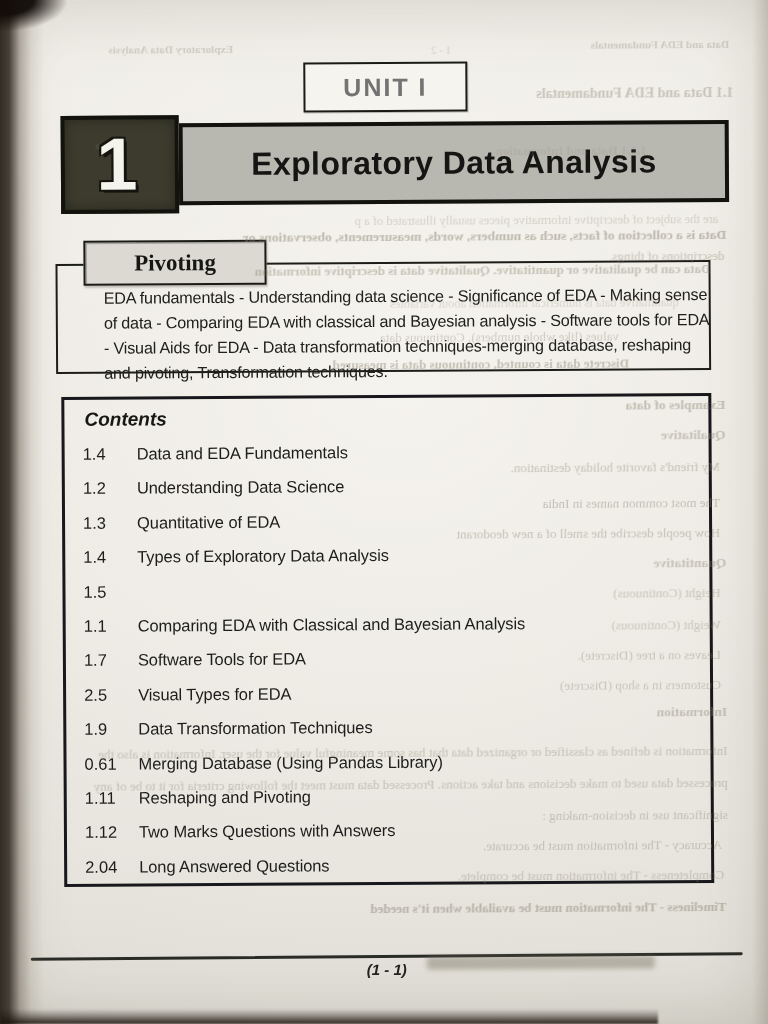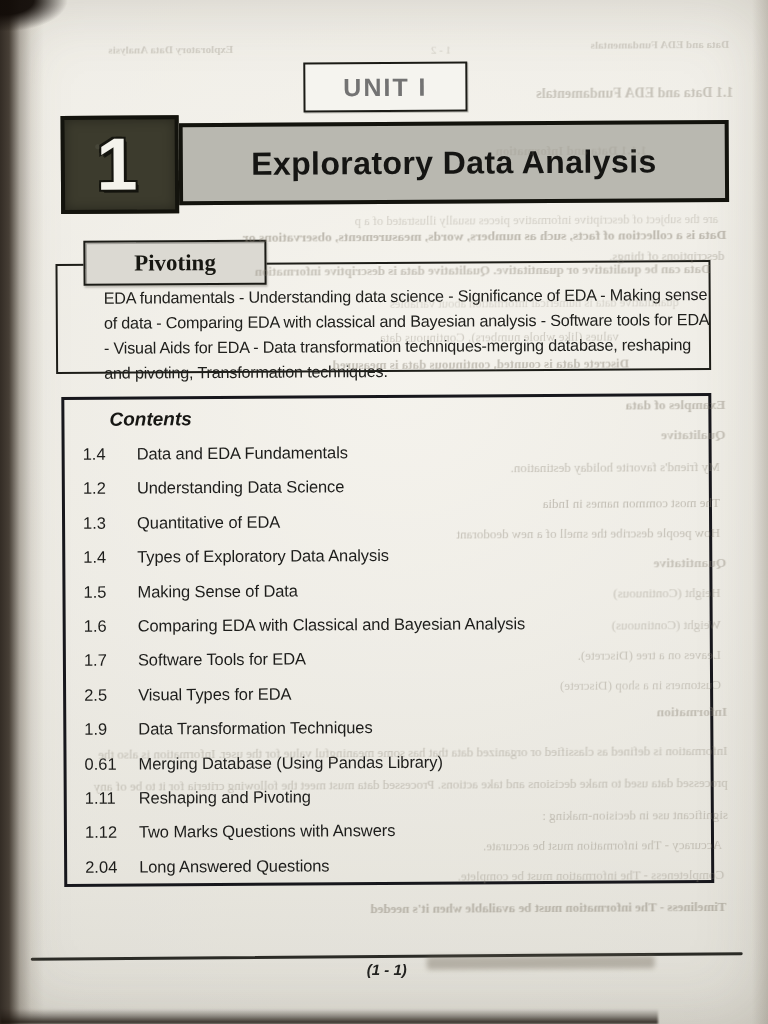"Contents" .contents-heading { margin-left: 25px -> none }
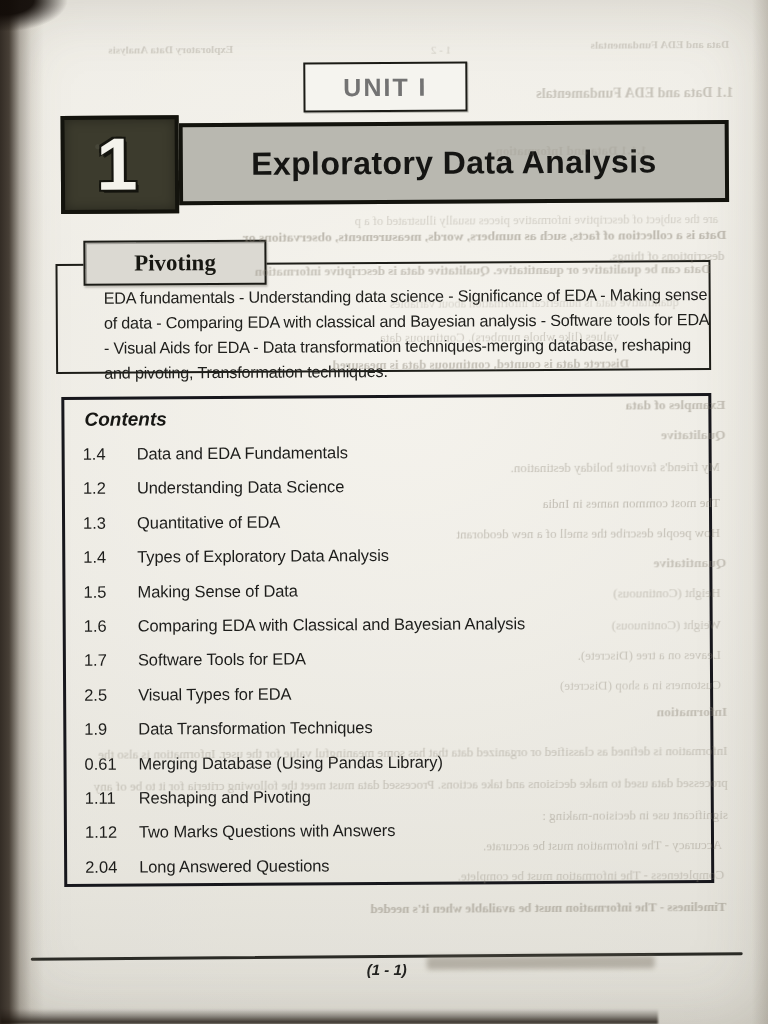"Making Sense of Data" span.toc-title { html: <span>Making Sense of Data</span> -> none }
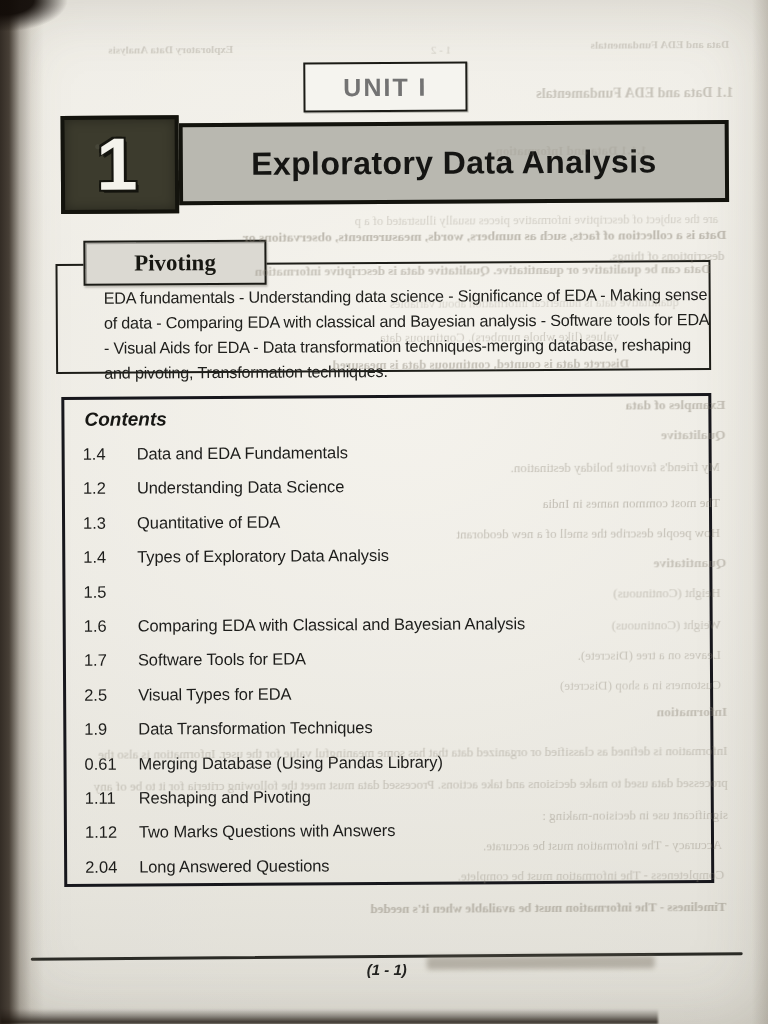"1.6" span.toc-num { text: 1.6 -> 1.1 }
